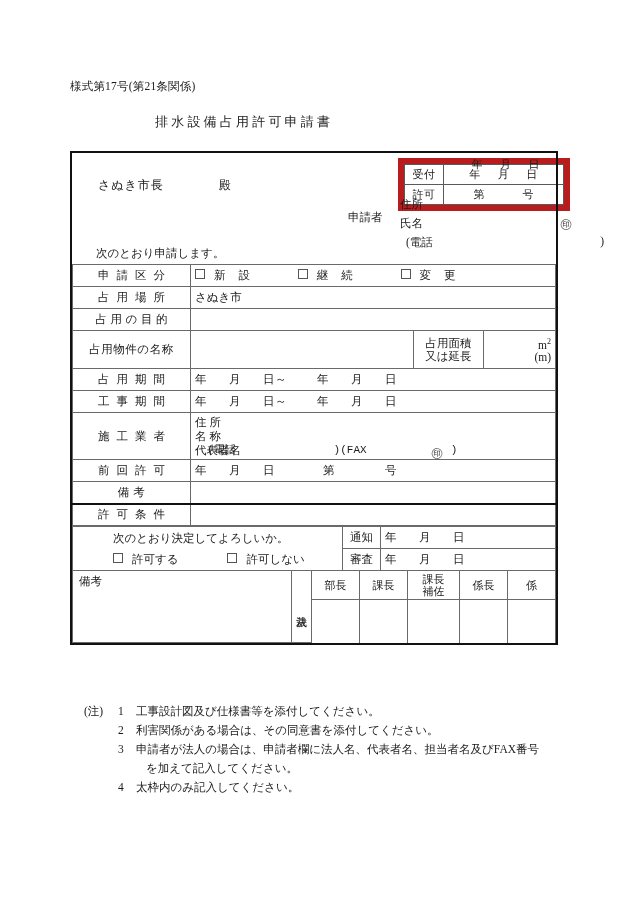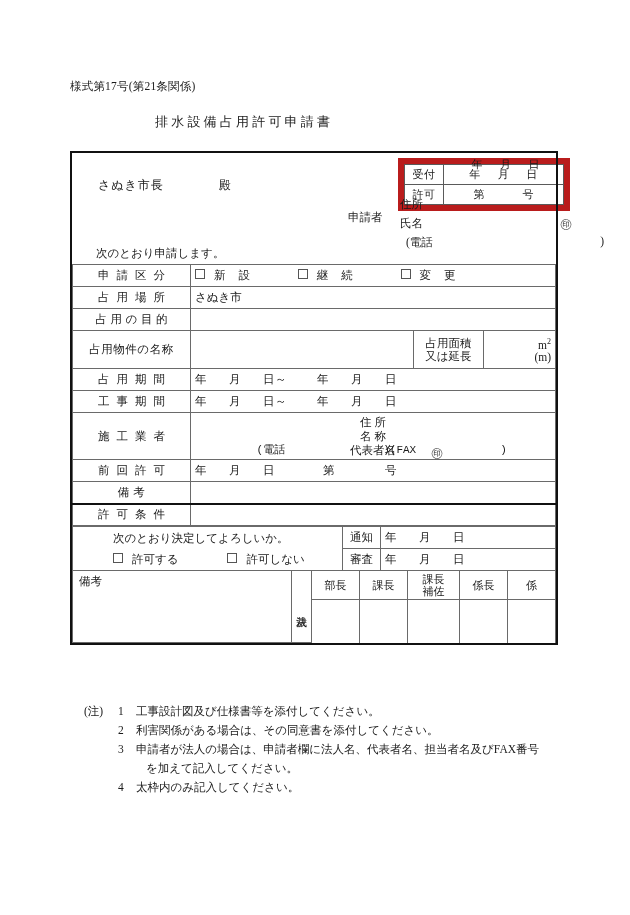"住 所" td.contractor { text-align: center -> none }
